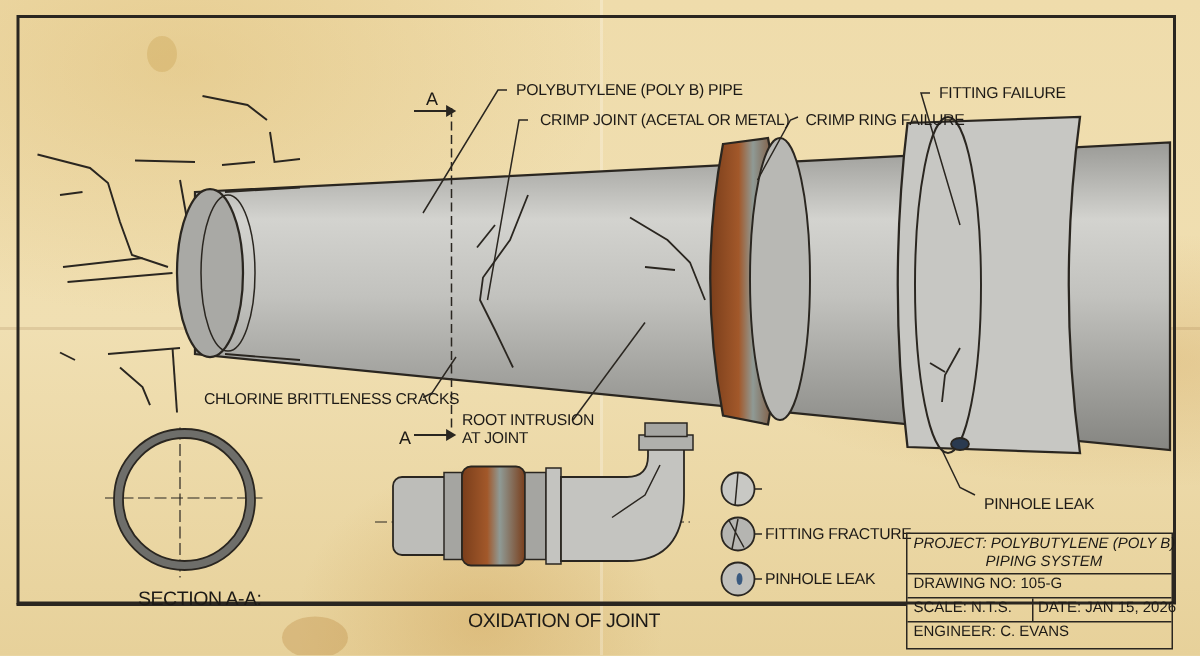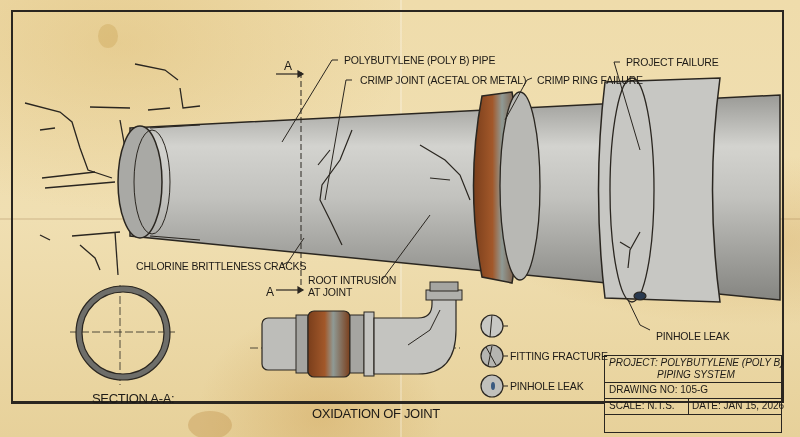"PROJECT FAILURE" div.lbl { text: PROJECT -> FITTING }
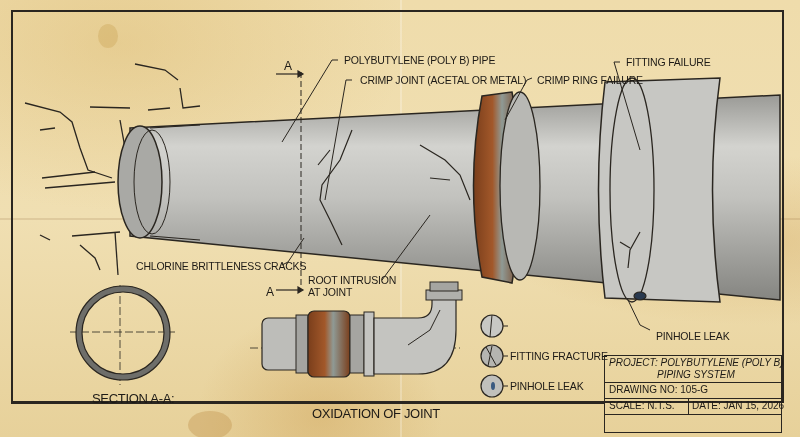"ENGINEER: C. EVANS" div.row { html: none -> <div>ENGINEER: C. EVANS</div> }
